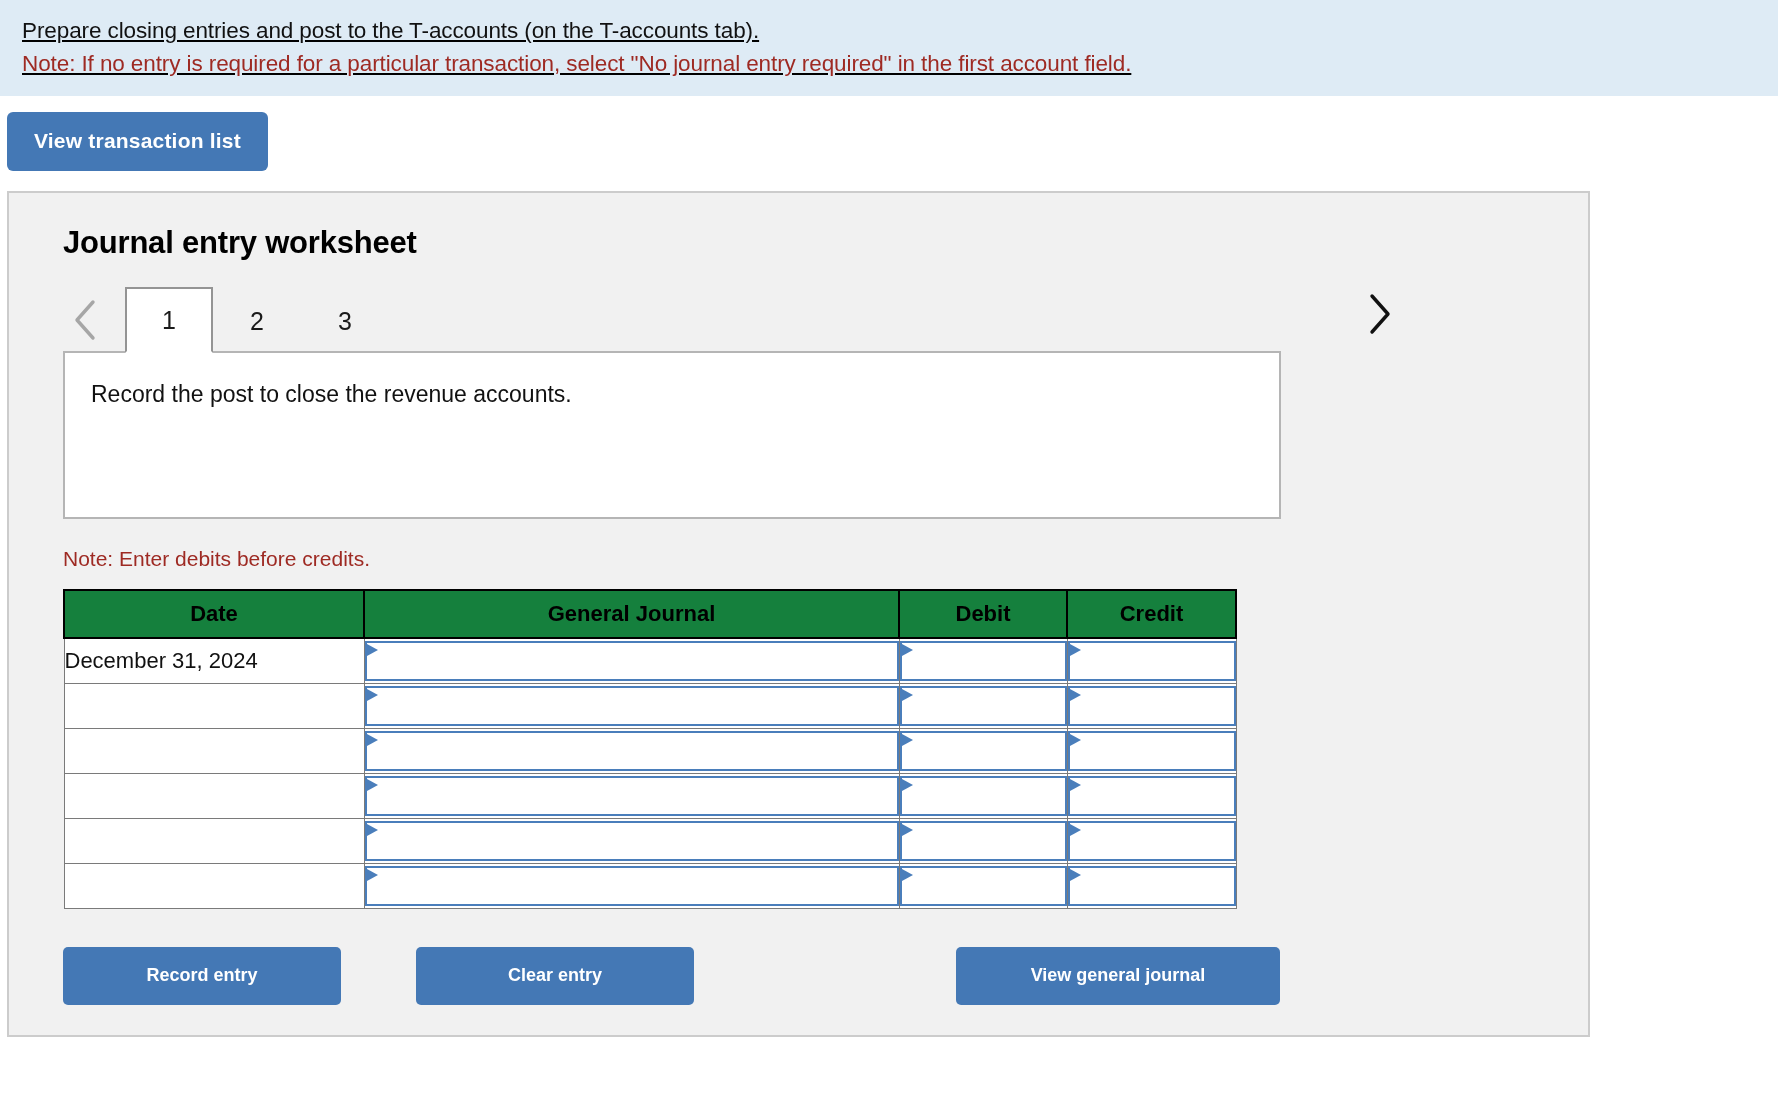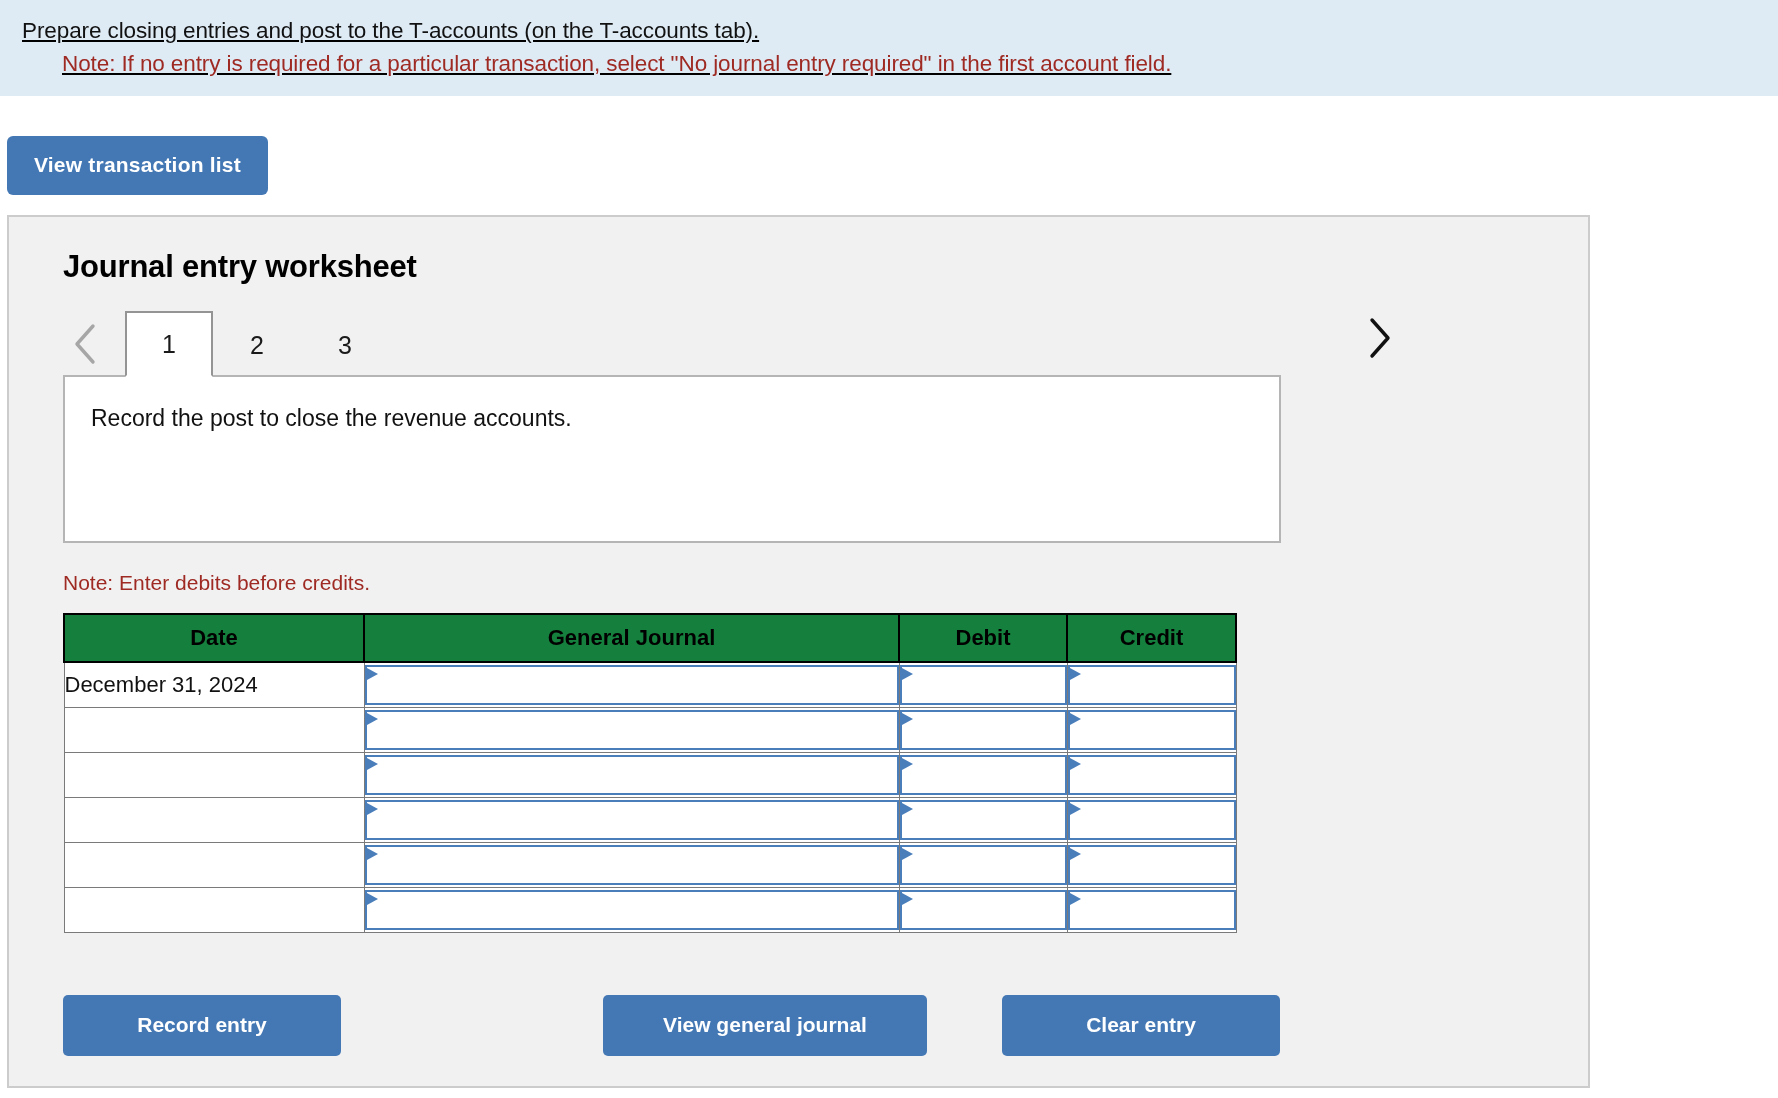"Note: If no entry is" .banner-note { margin-left: 40px -> none }
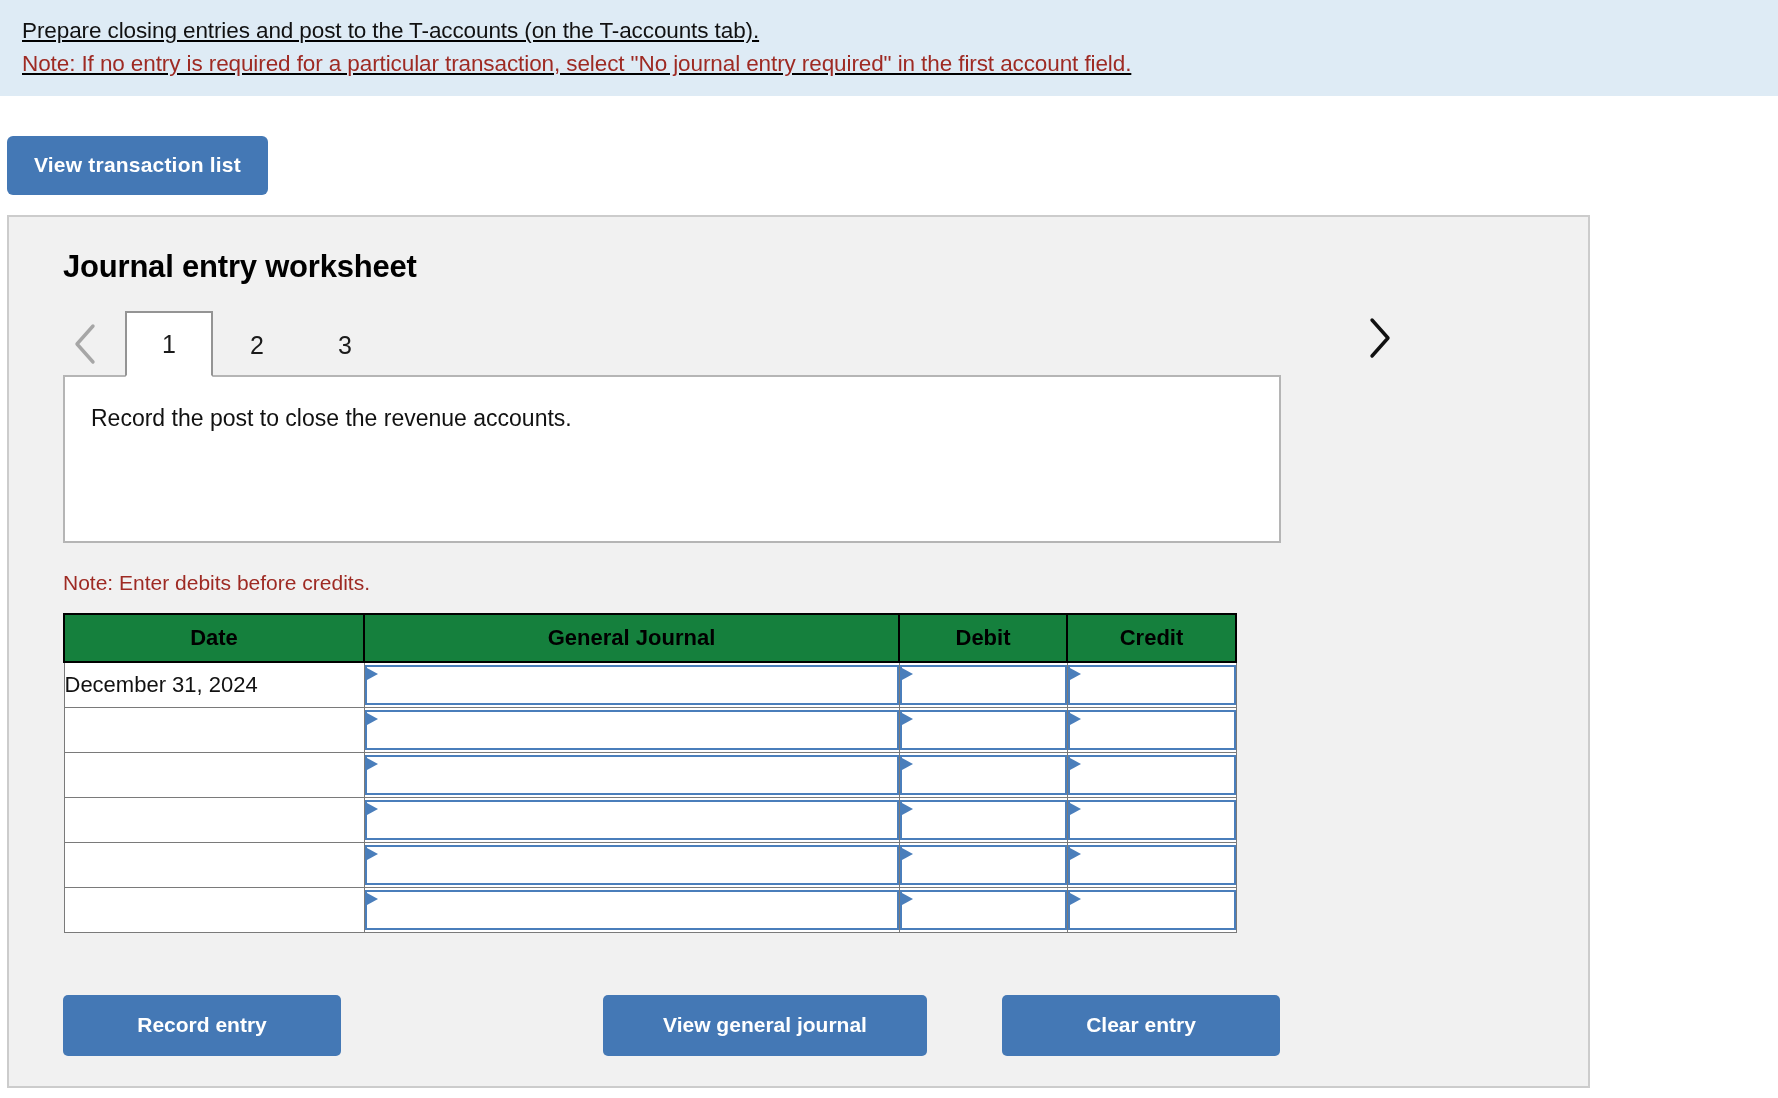"View transaction list" .btn { margin-top: 24px -> none }
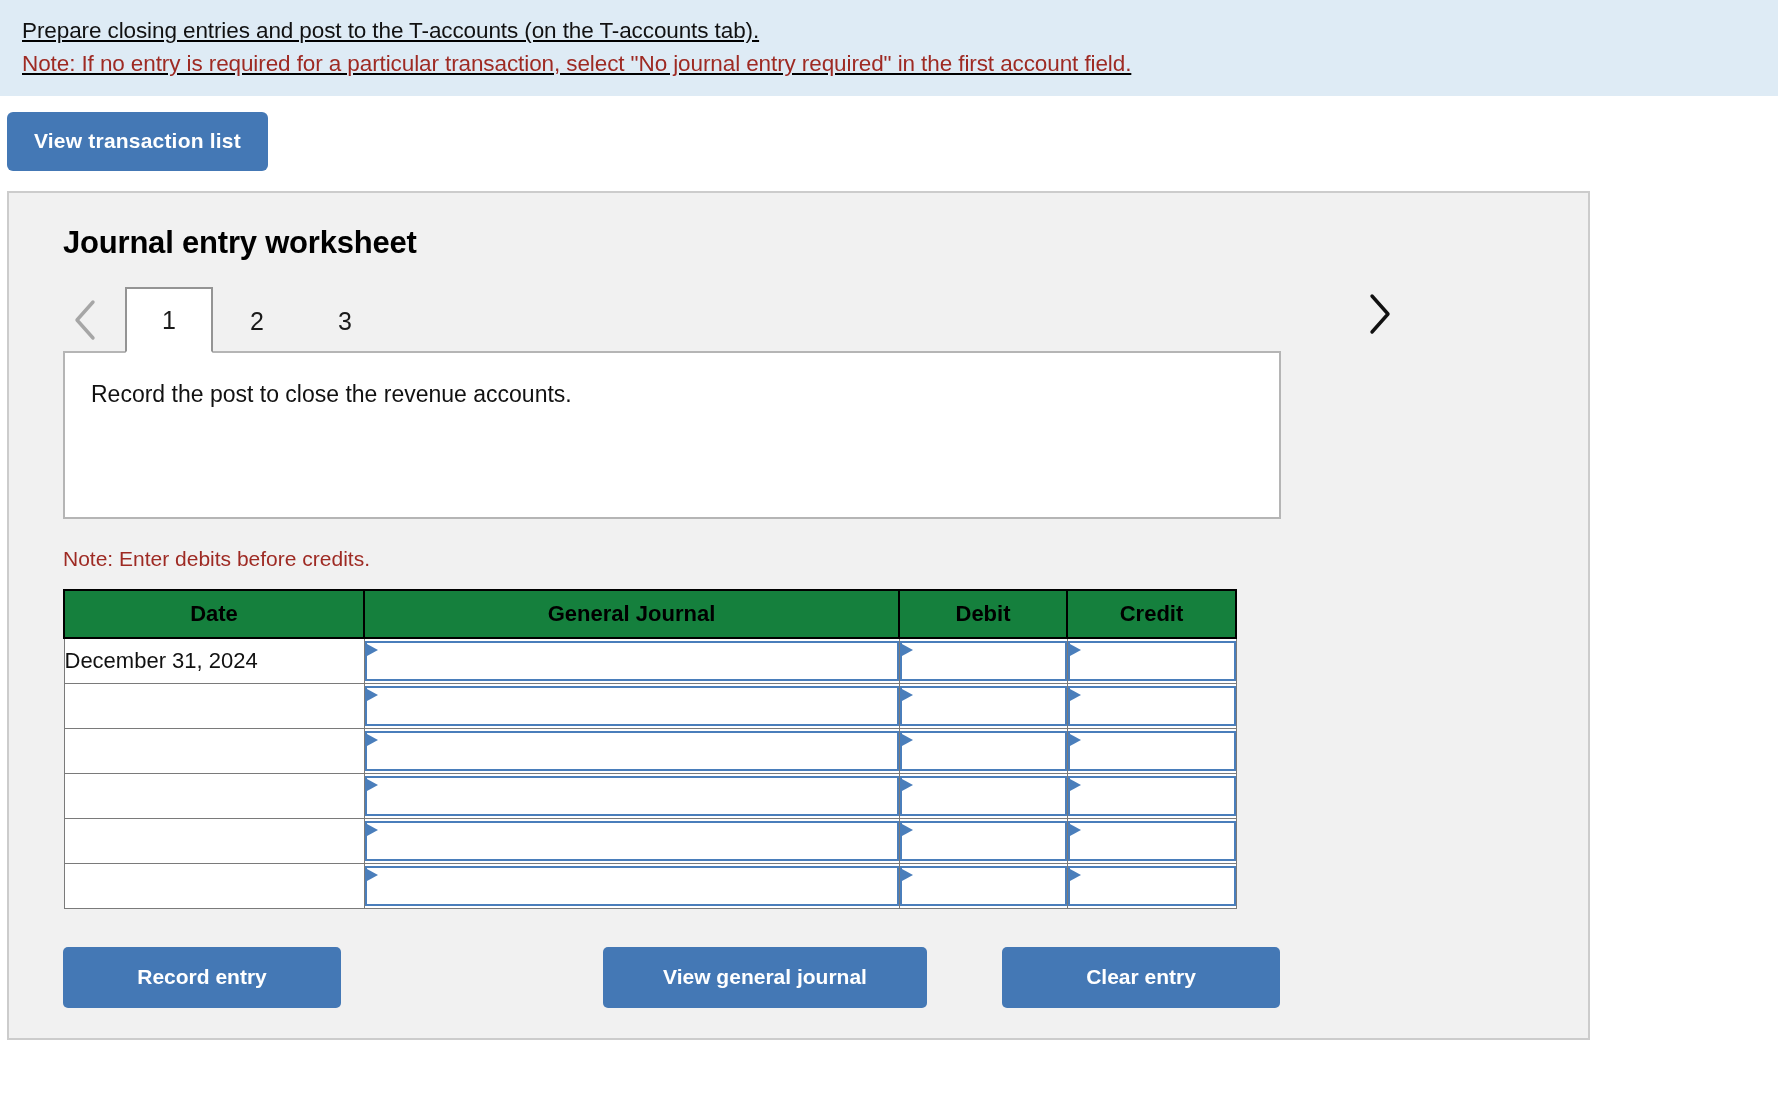"Record entry" .btn-record, .btn-clear, .btn-viewgj { font-size: 21px -> 18px }
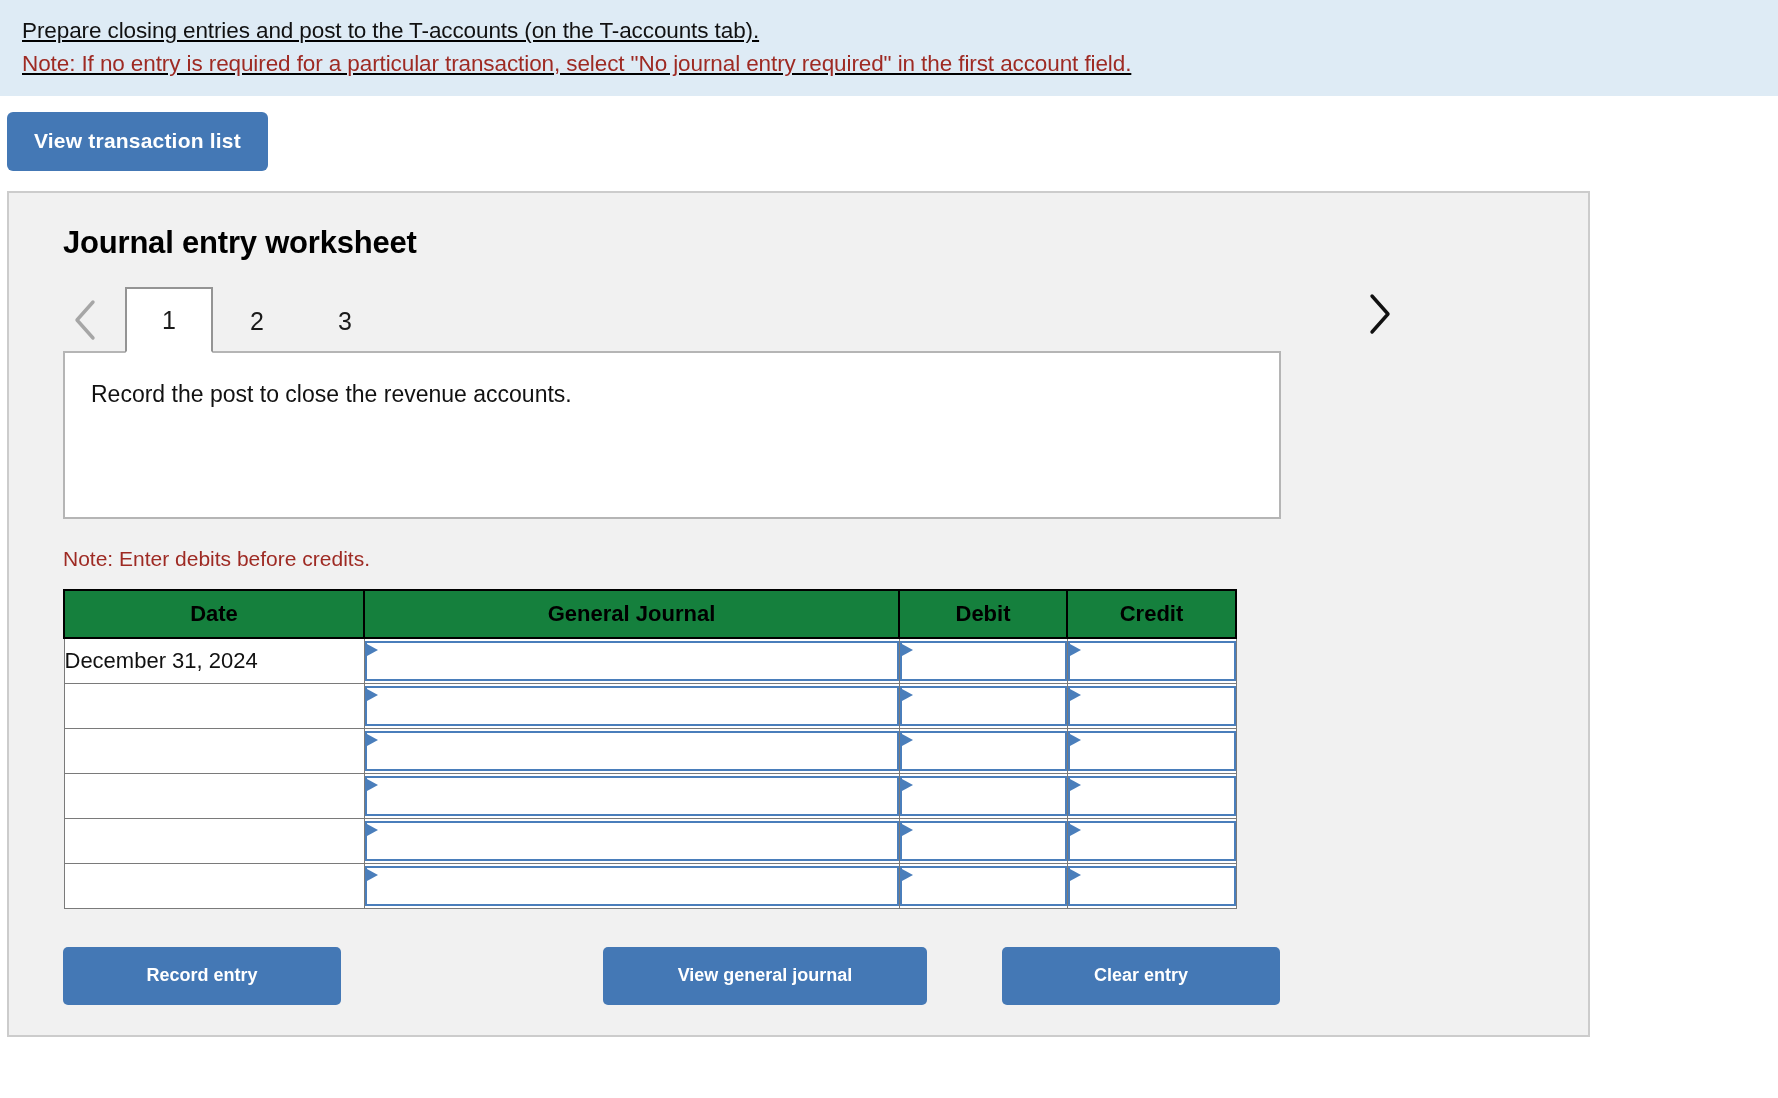"View general journal" button.btn { order: before "Clear entry" -> after "Clear entry" }
